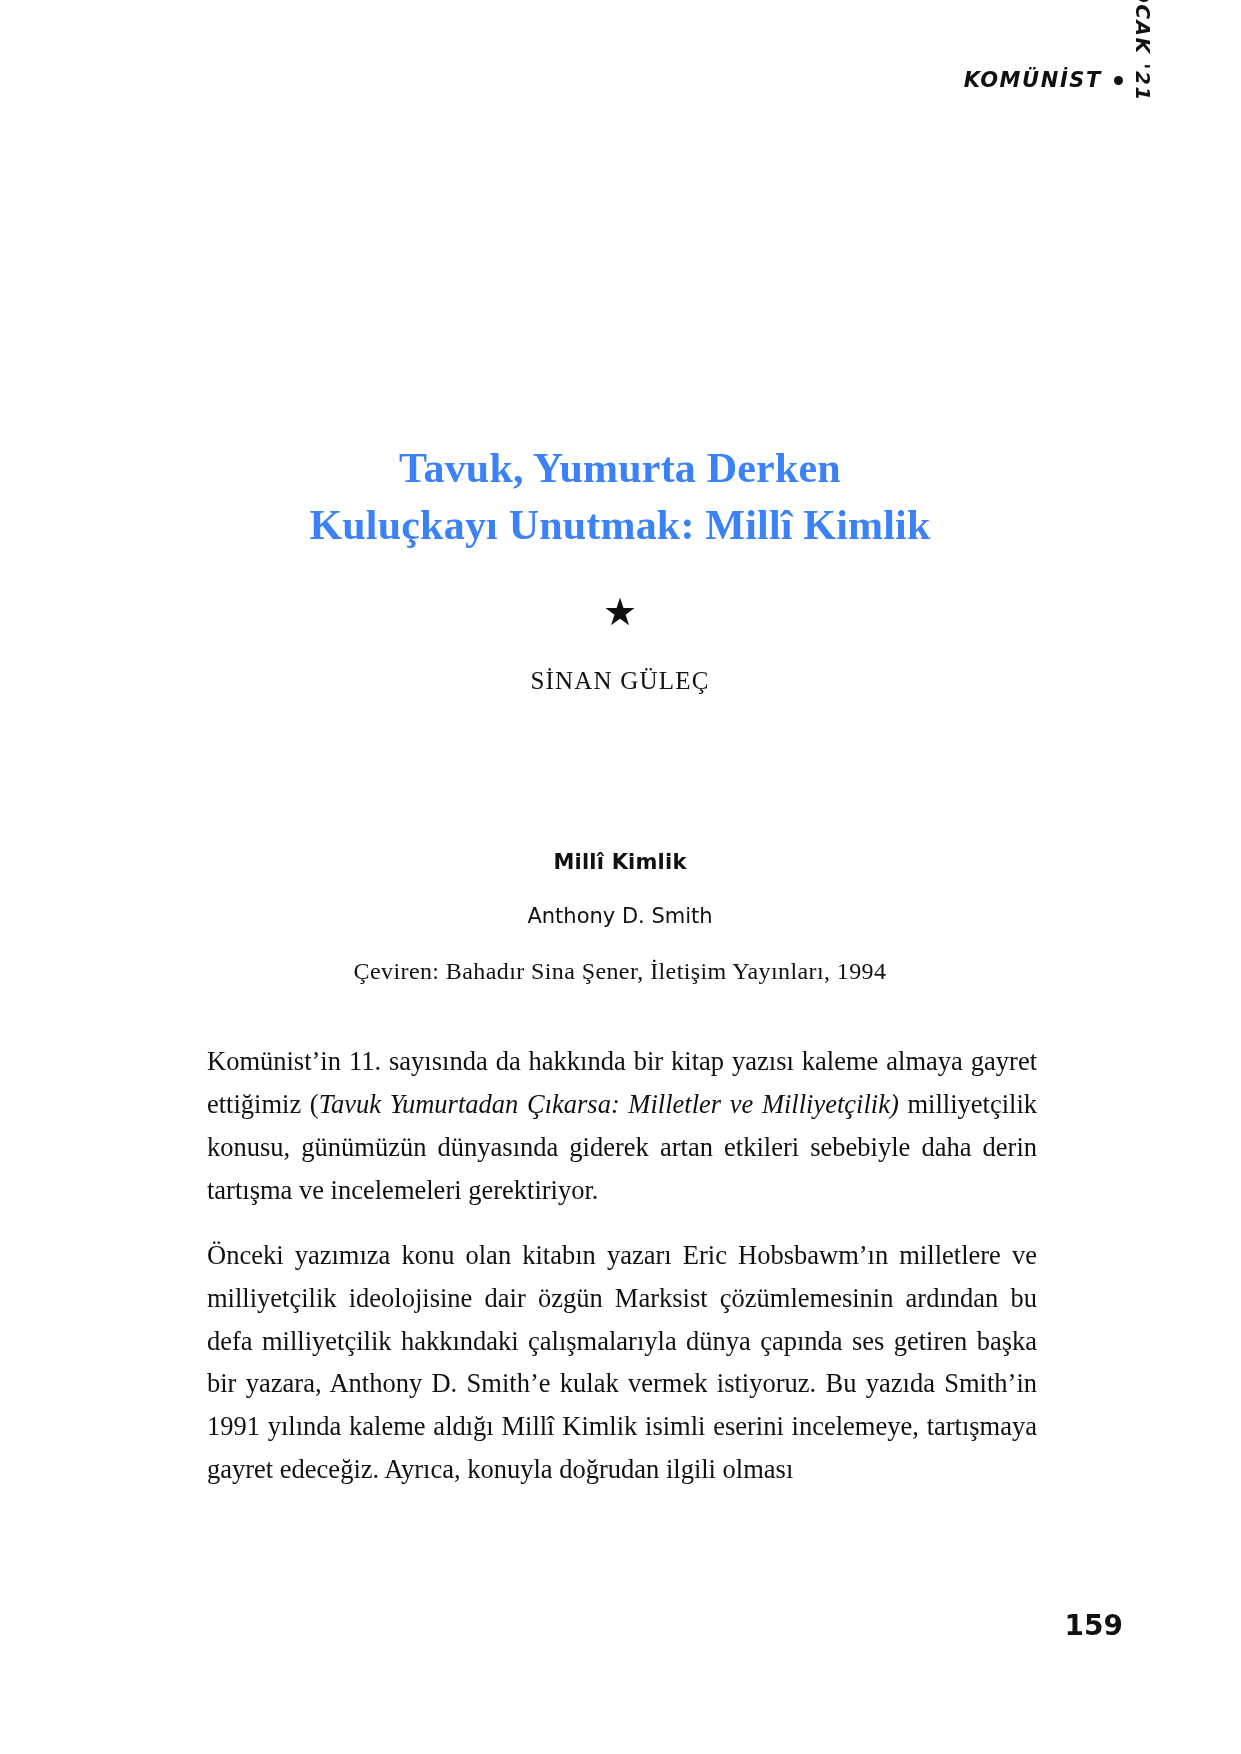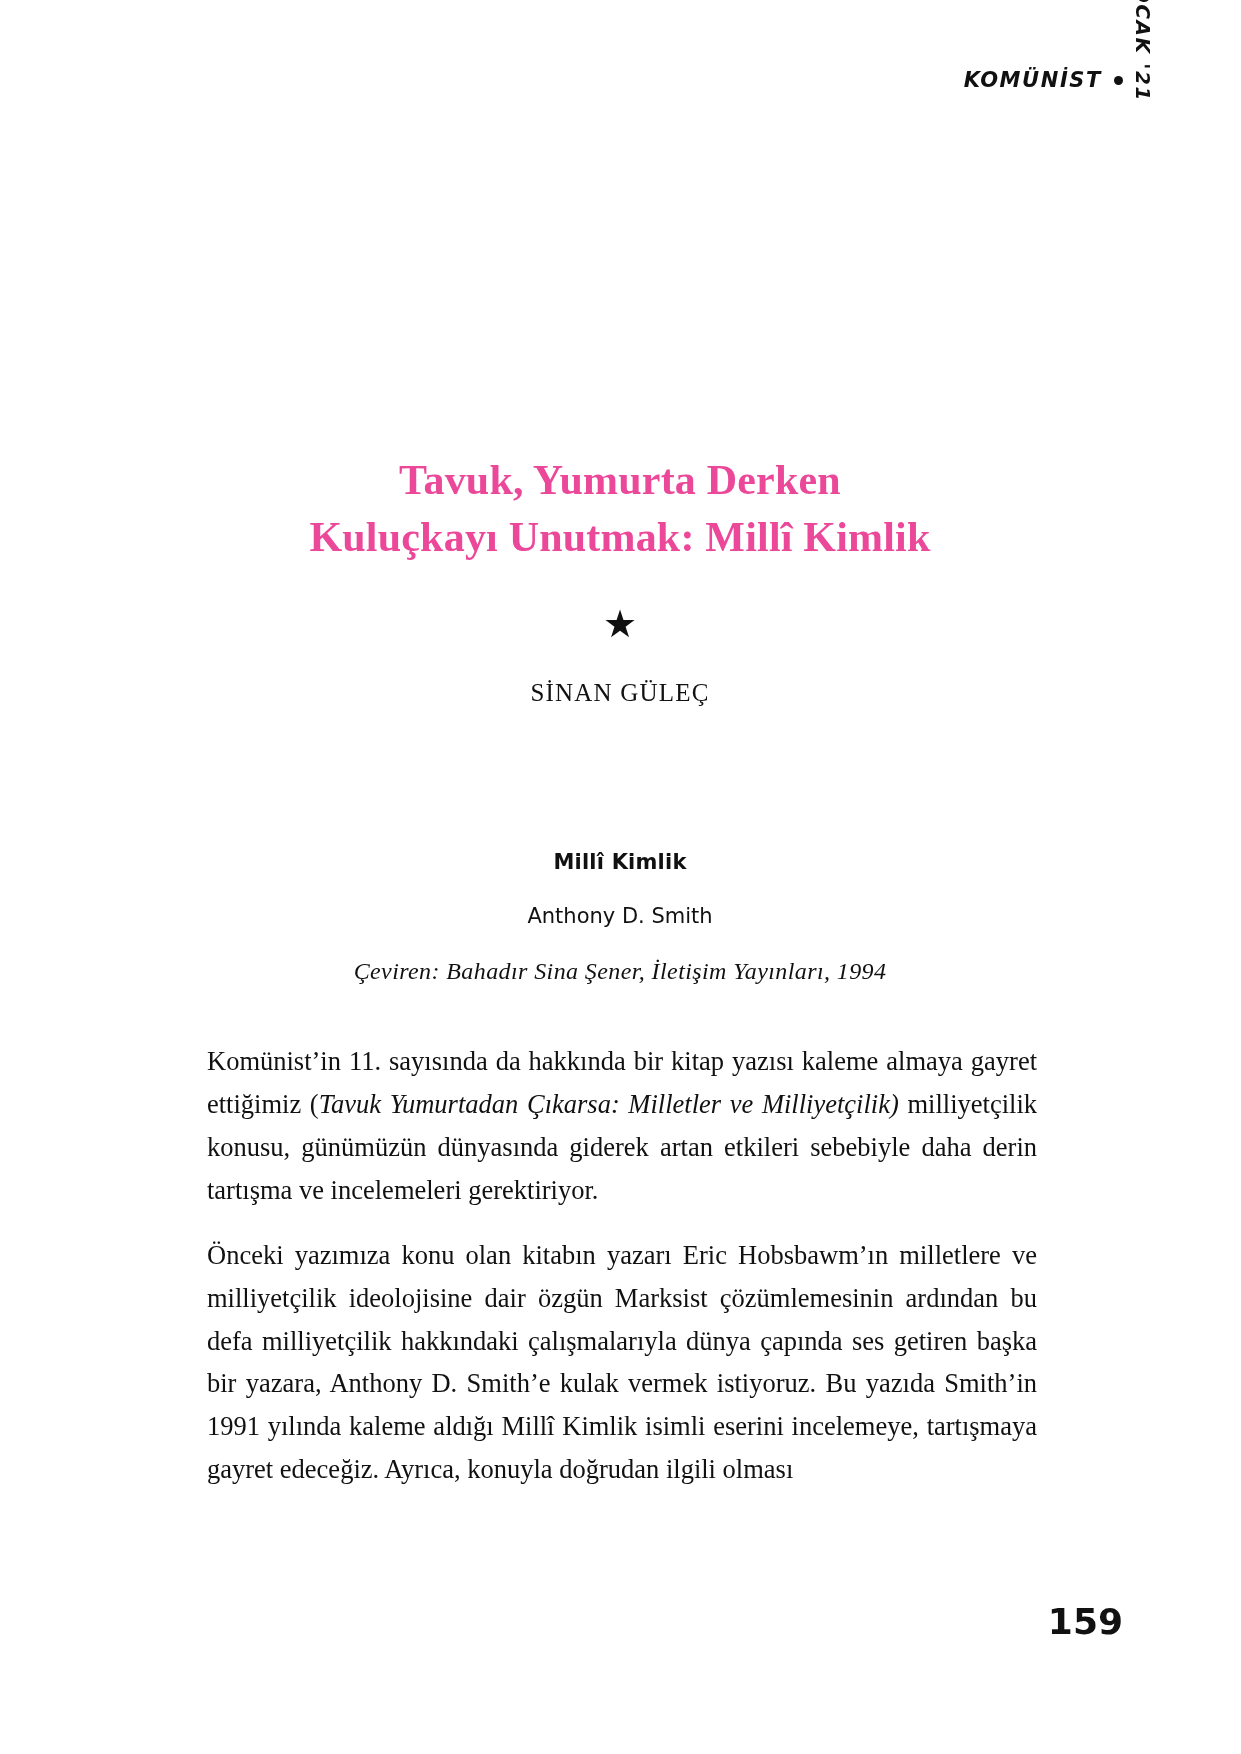"Tavuk, Yumurta Derken" .article-title { color: #ec4899 -> #3b82f6; margin: 12px -> 0 }
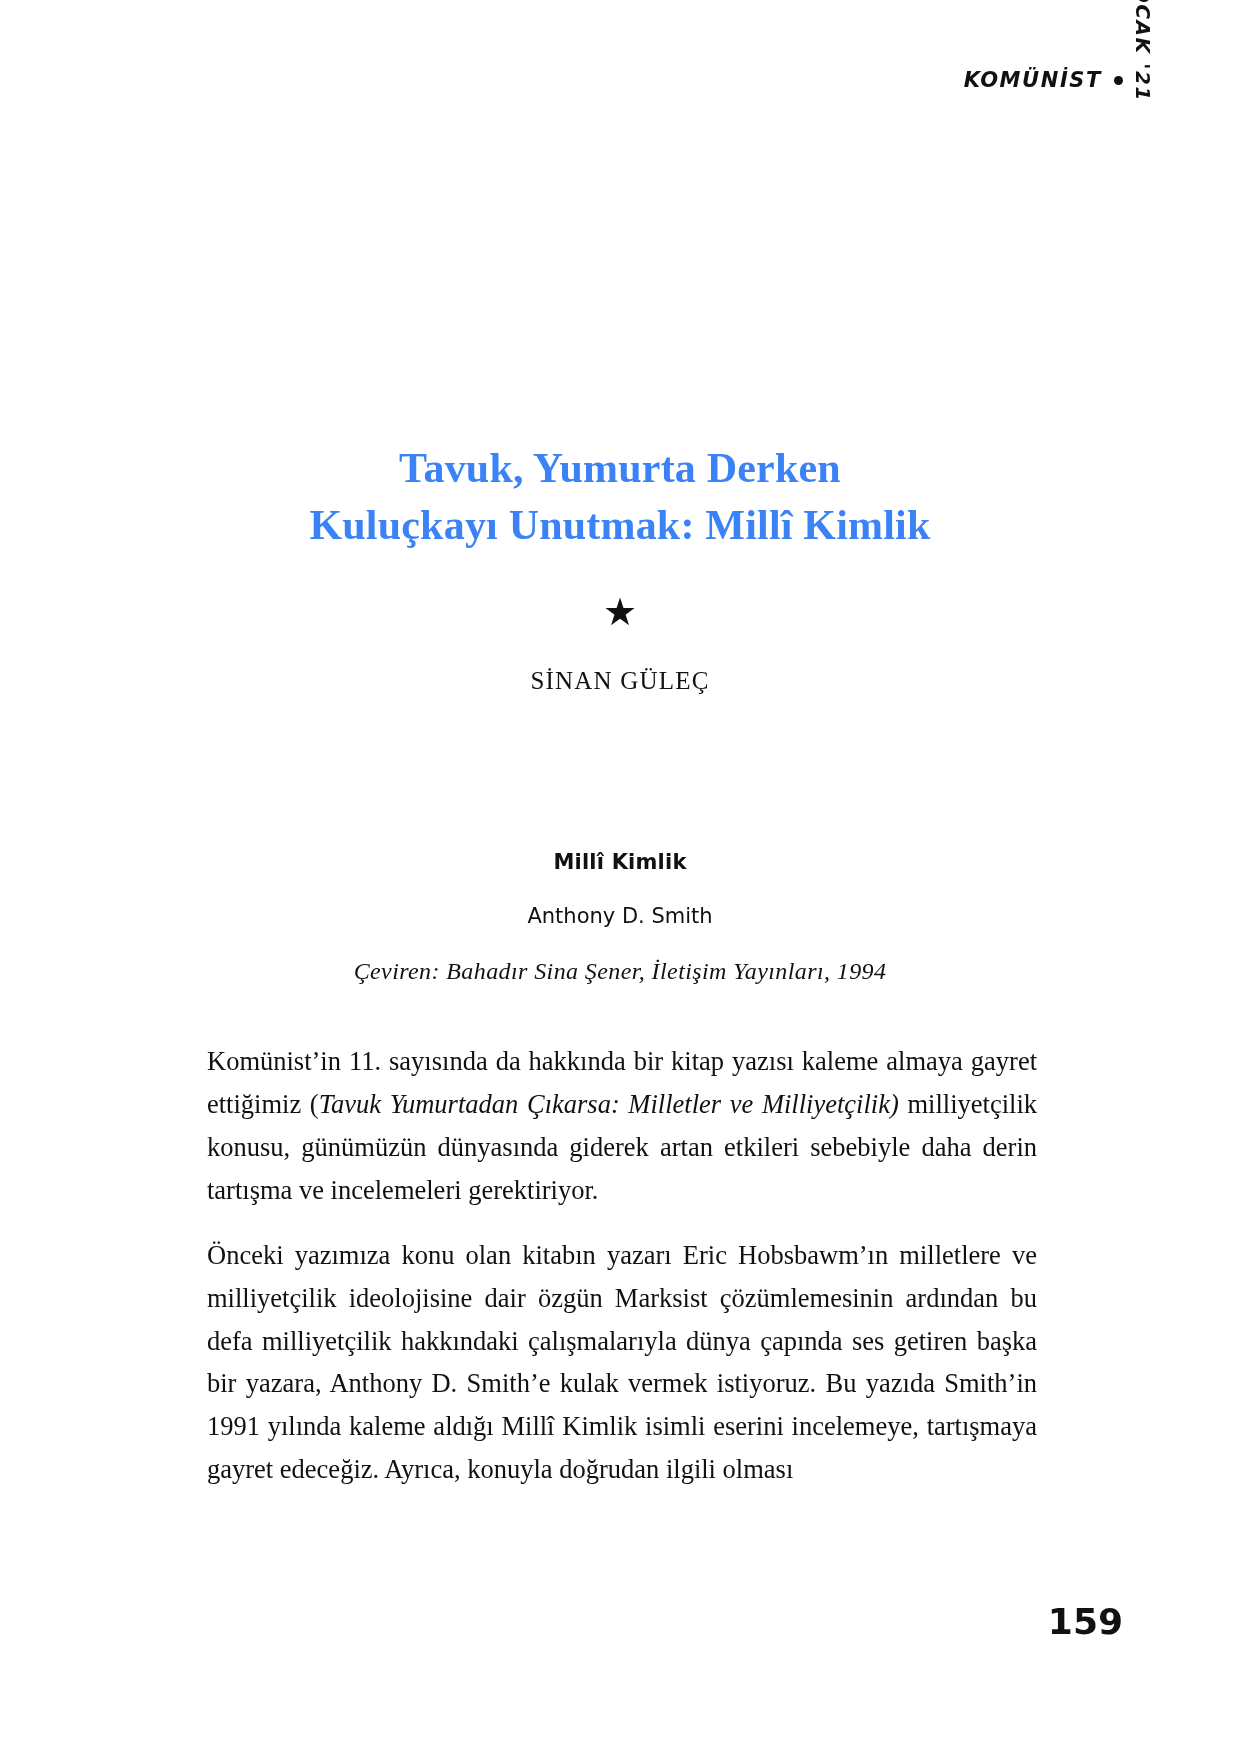"Çeviren: Bahadır Sina Şener, İletişim" .book-pub { font-style: italic -> none }
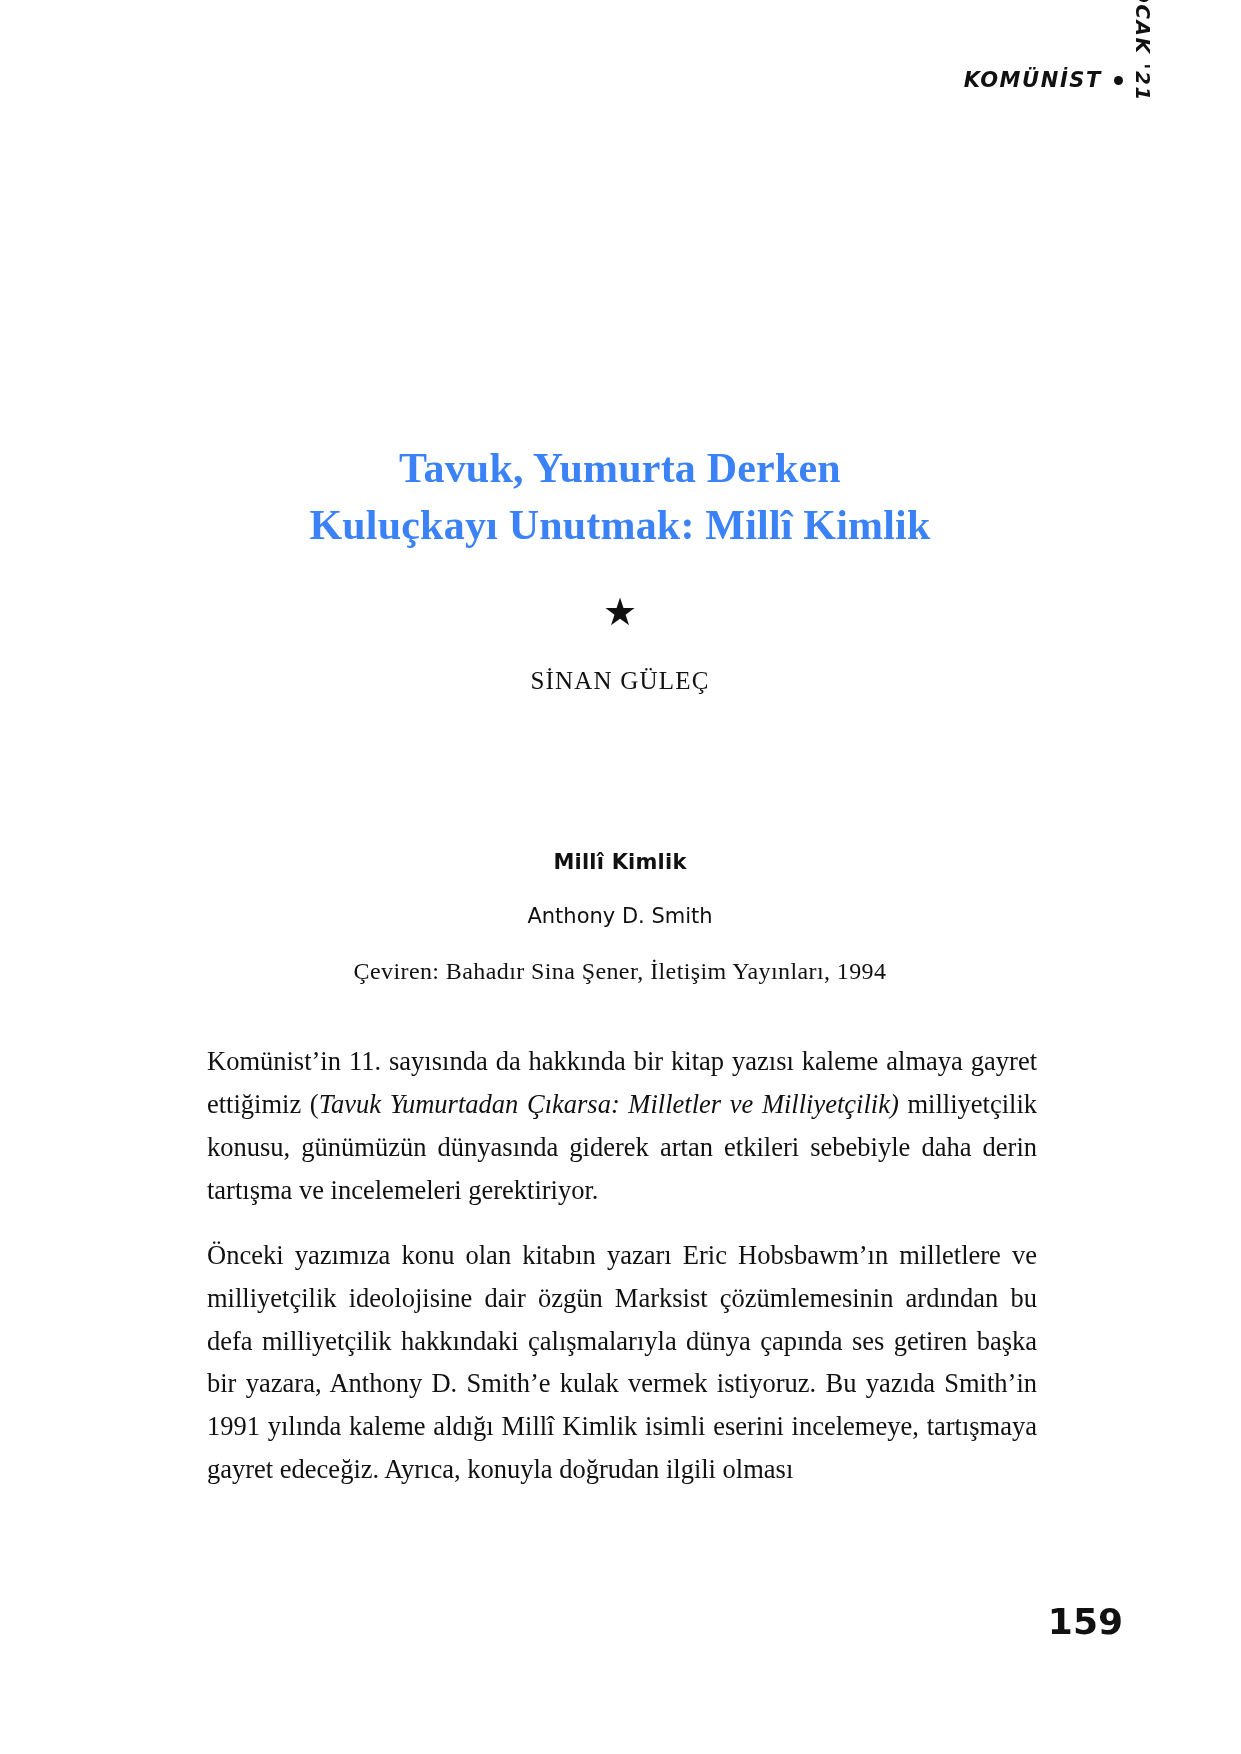"159" .folio { font-size: 36px -> 28px }
